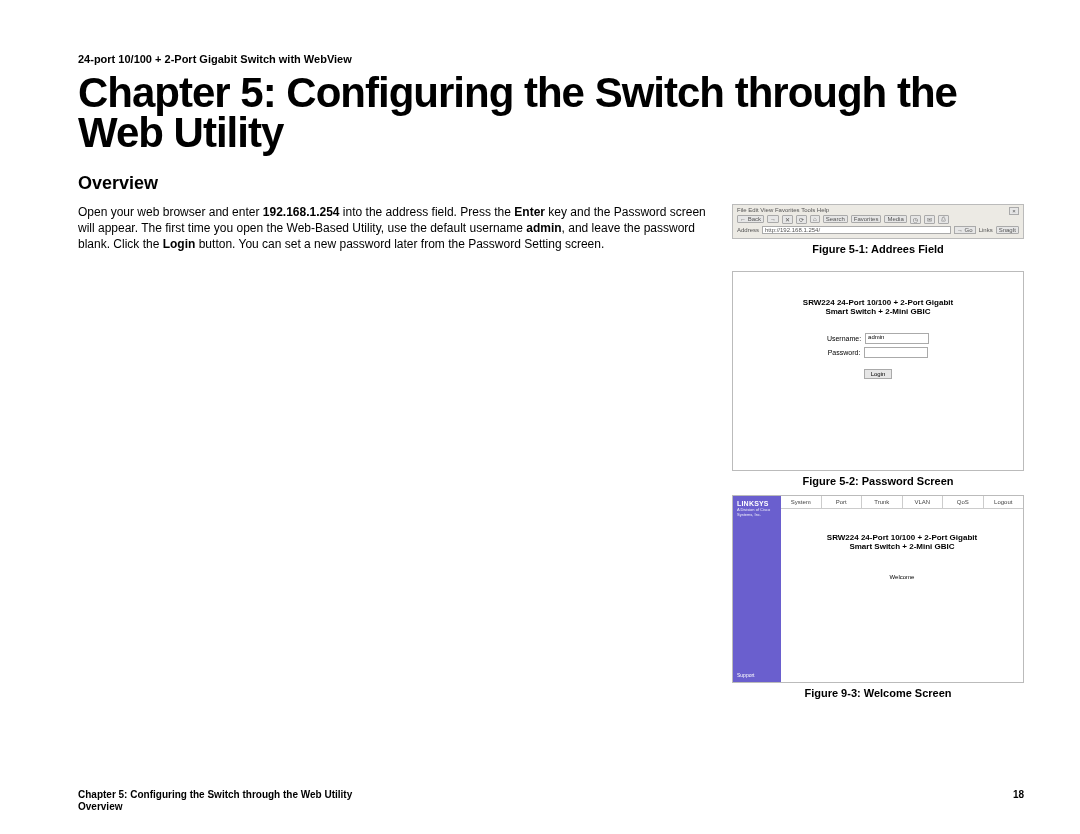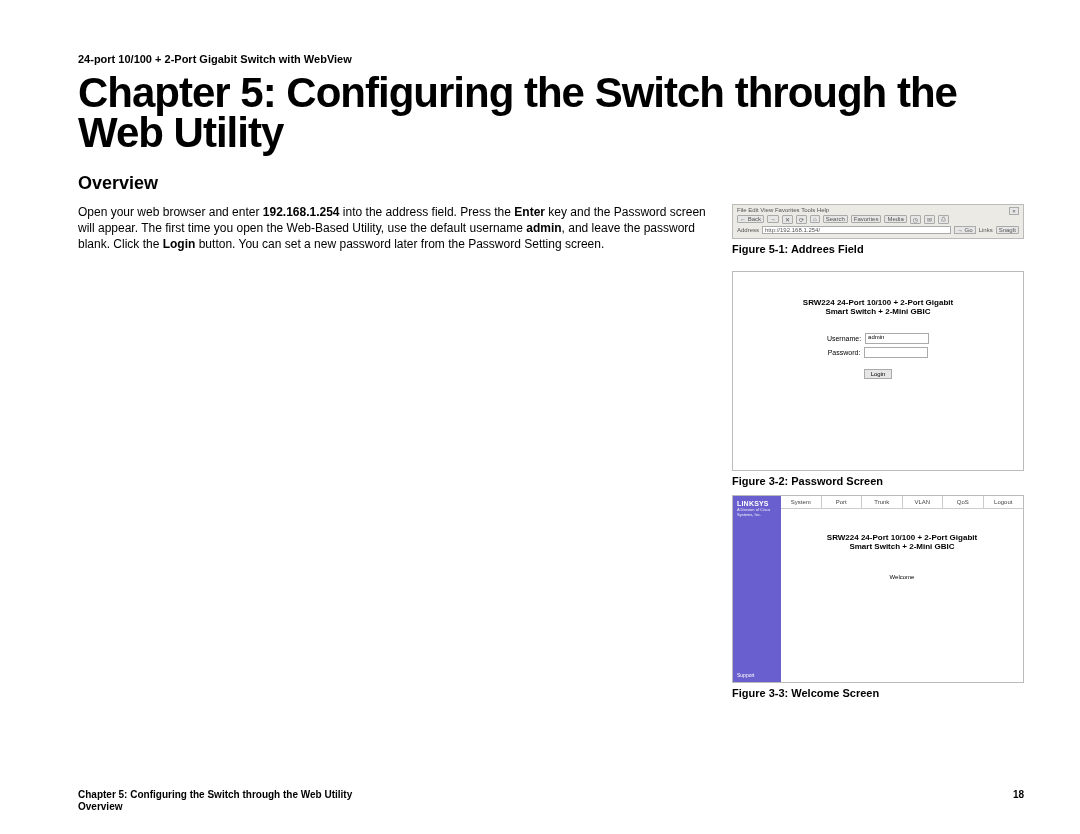"Figure 5-1: Addrees Field" .fig-caption { text-align: none -> center }
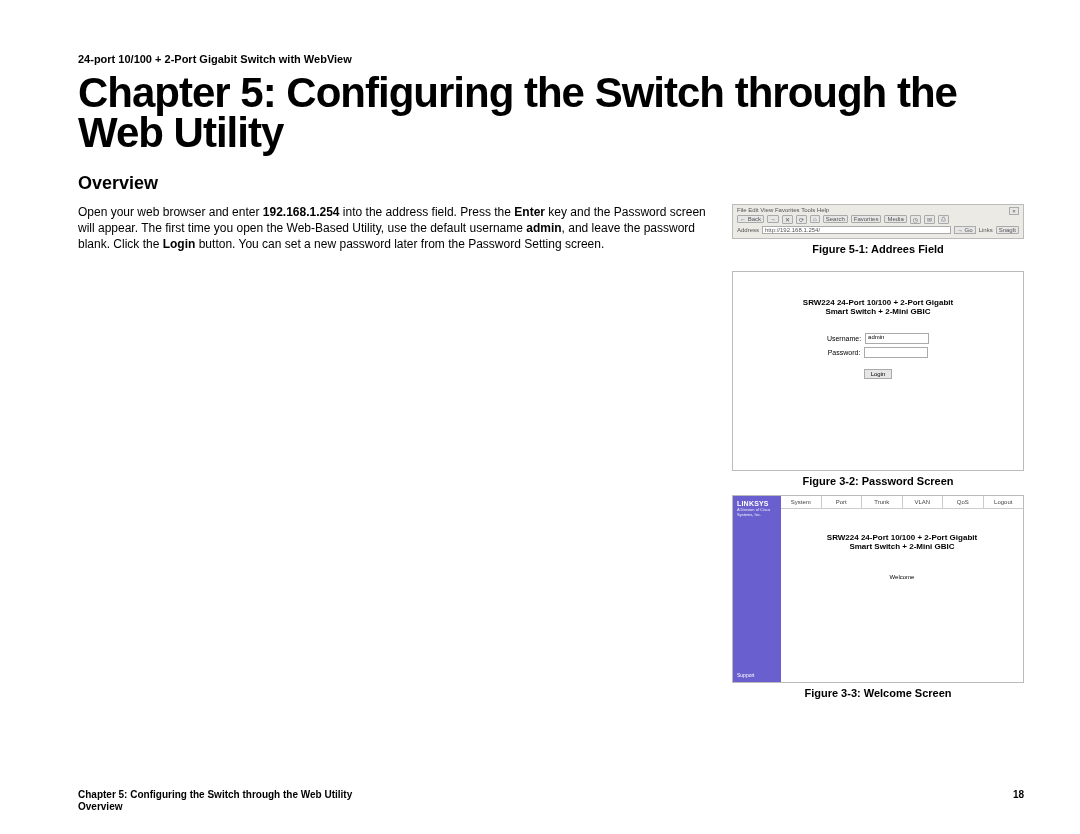"Figure 3-2: Password Screen" div.fig-caption { text: 3-2 -> 5-2 }
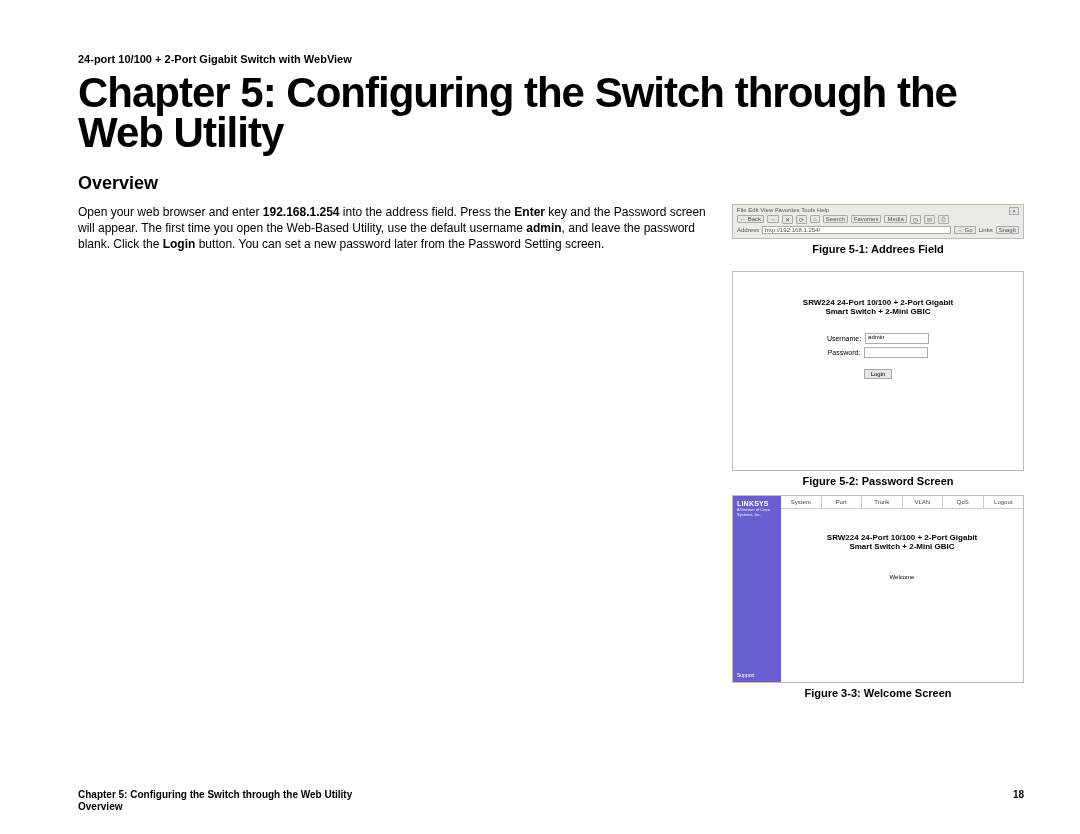"Figure 3-3: Welcome Screen" div.fig-caption { text: 3-3 -> 9-3 }
